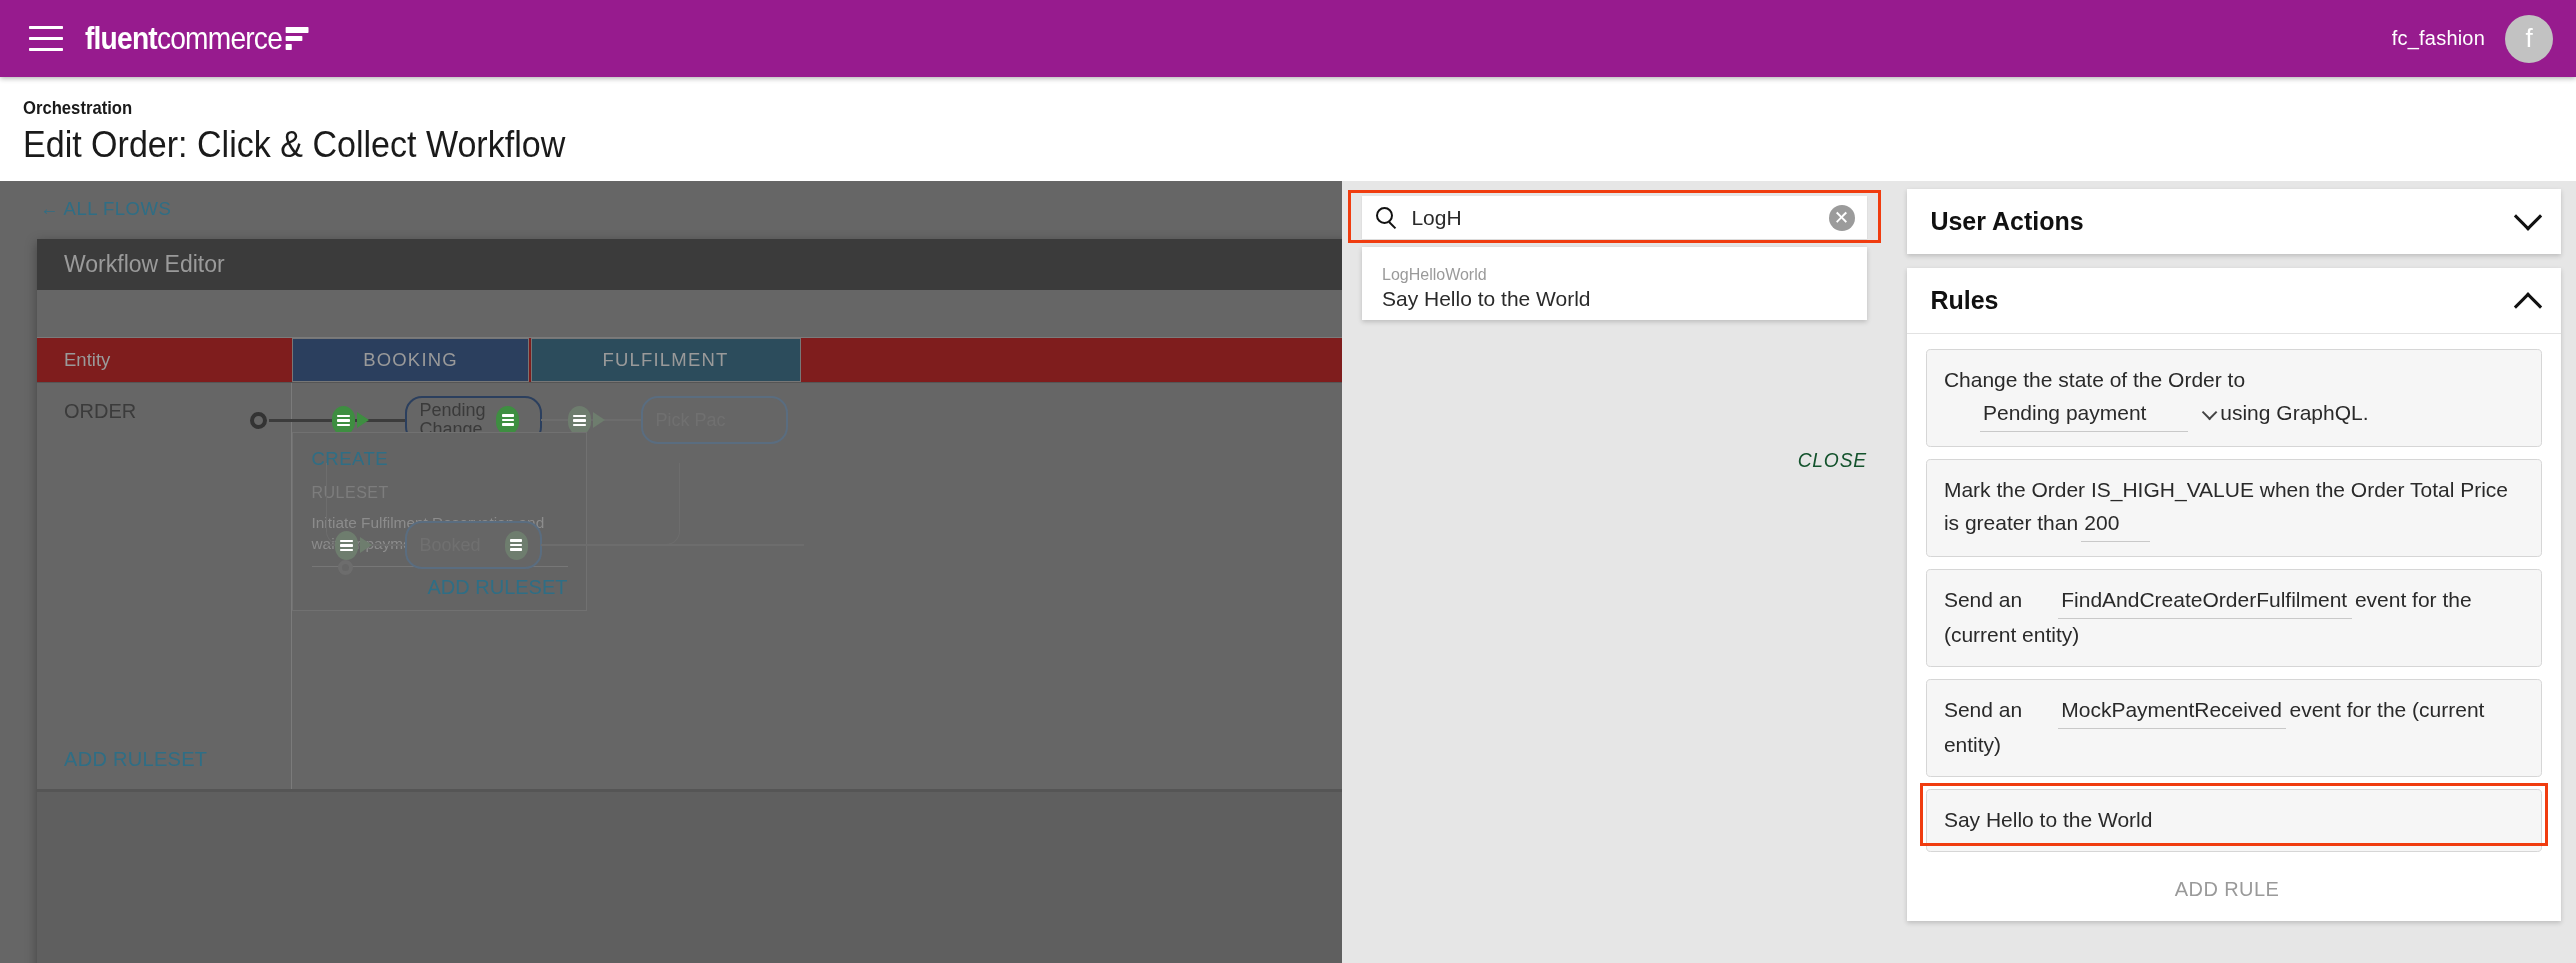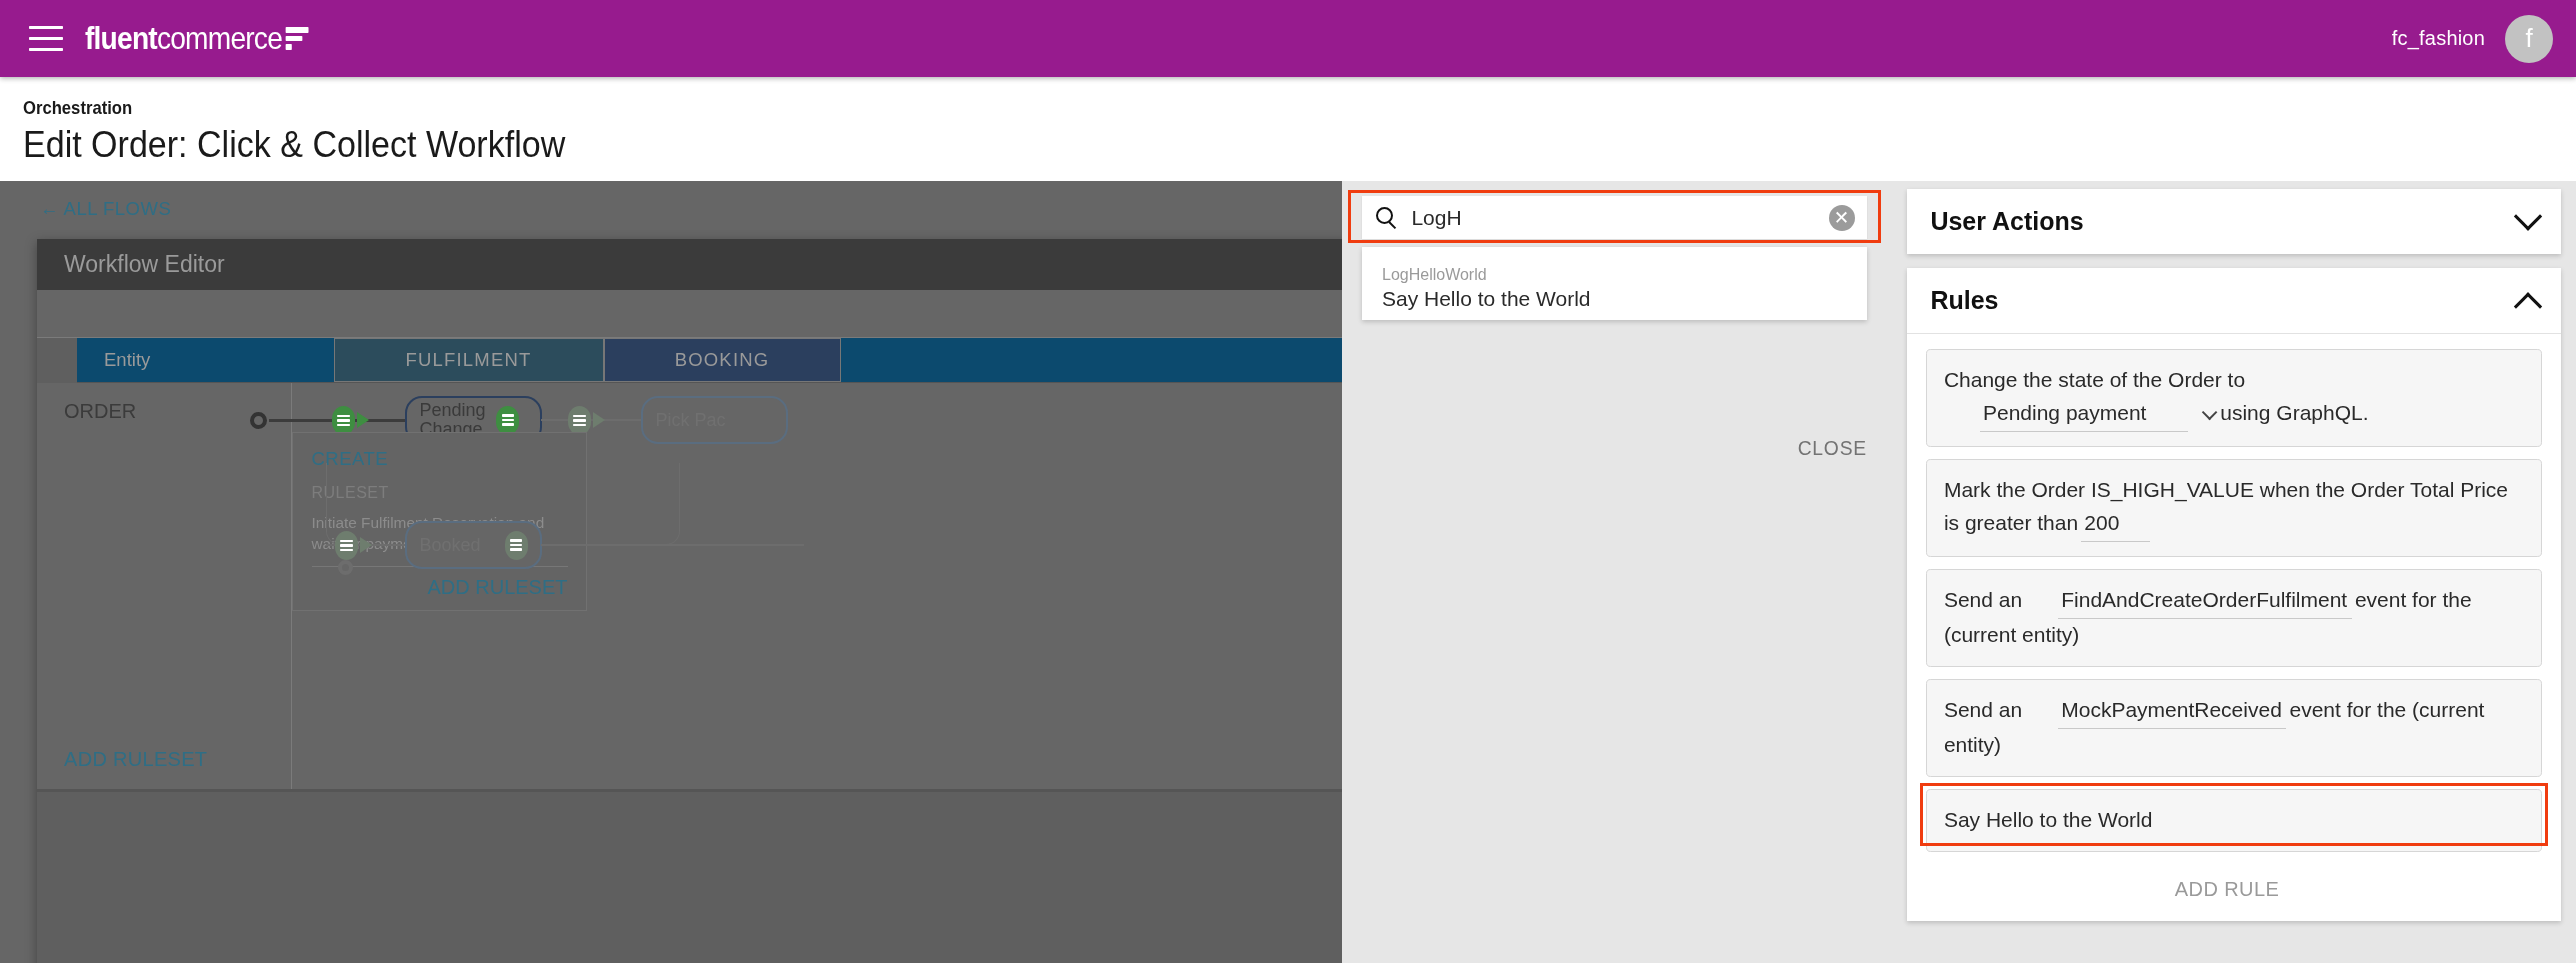"Entity" .lane-header { background: #0c4a6e -> #7f1d1d; margin-left: 40px -> none }
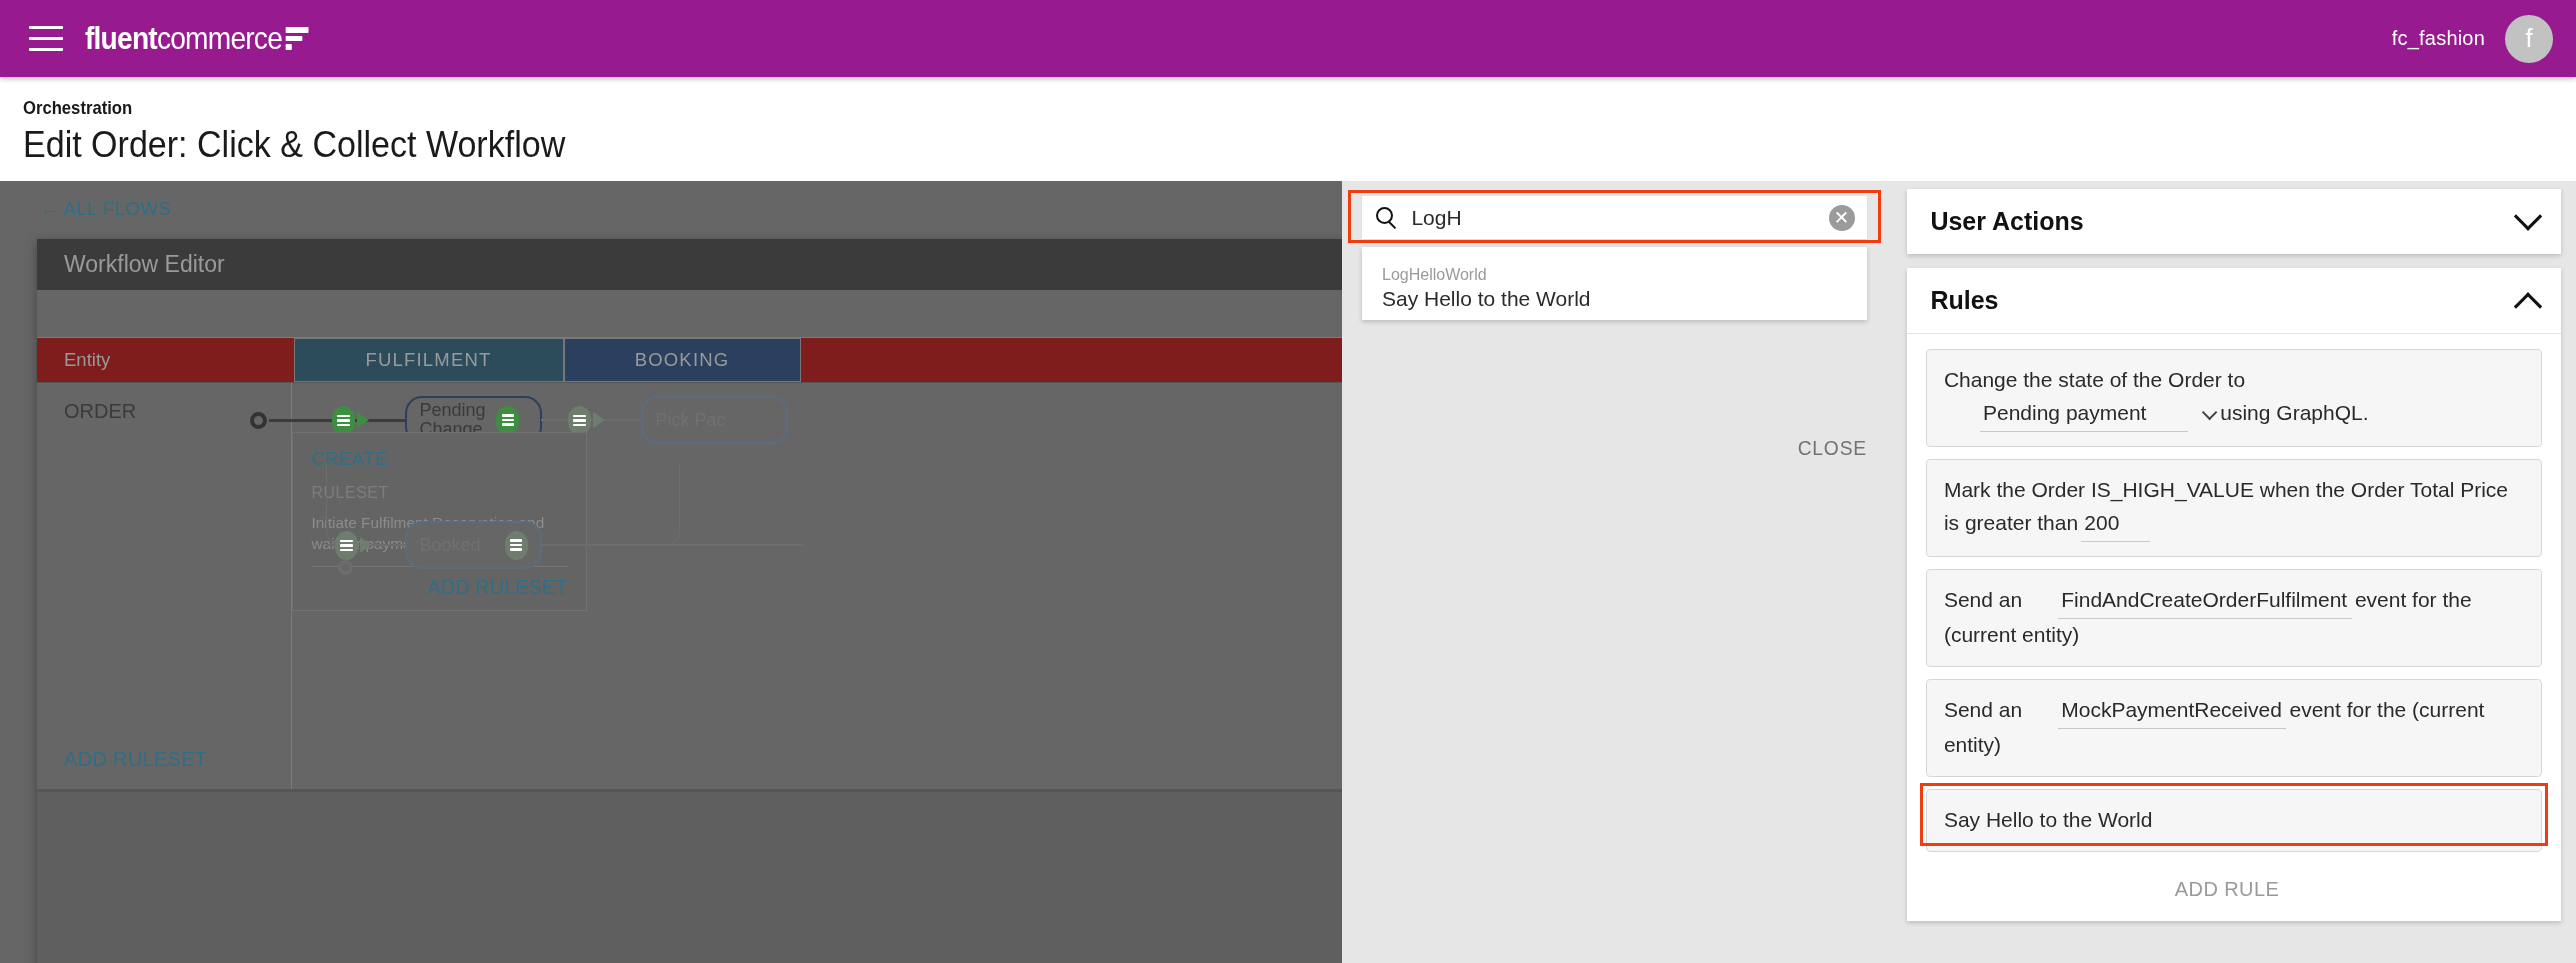"FULFILMENT" div.lane-chip { order: before "BOOKING" -> after "BOOKING" }
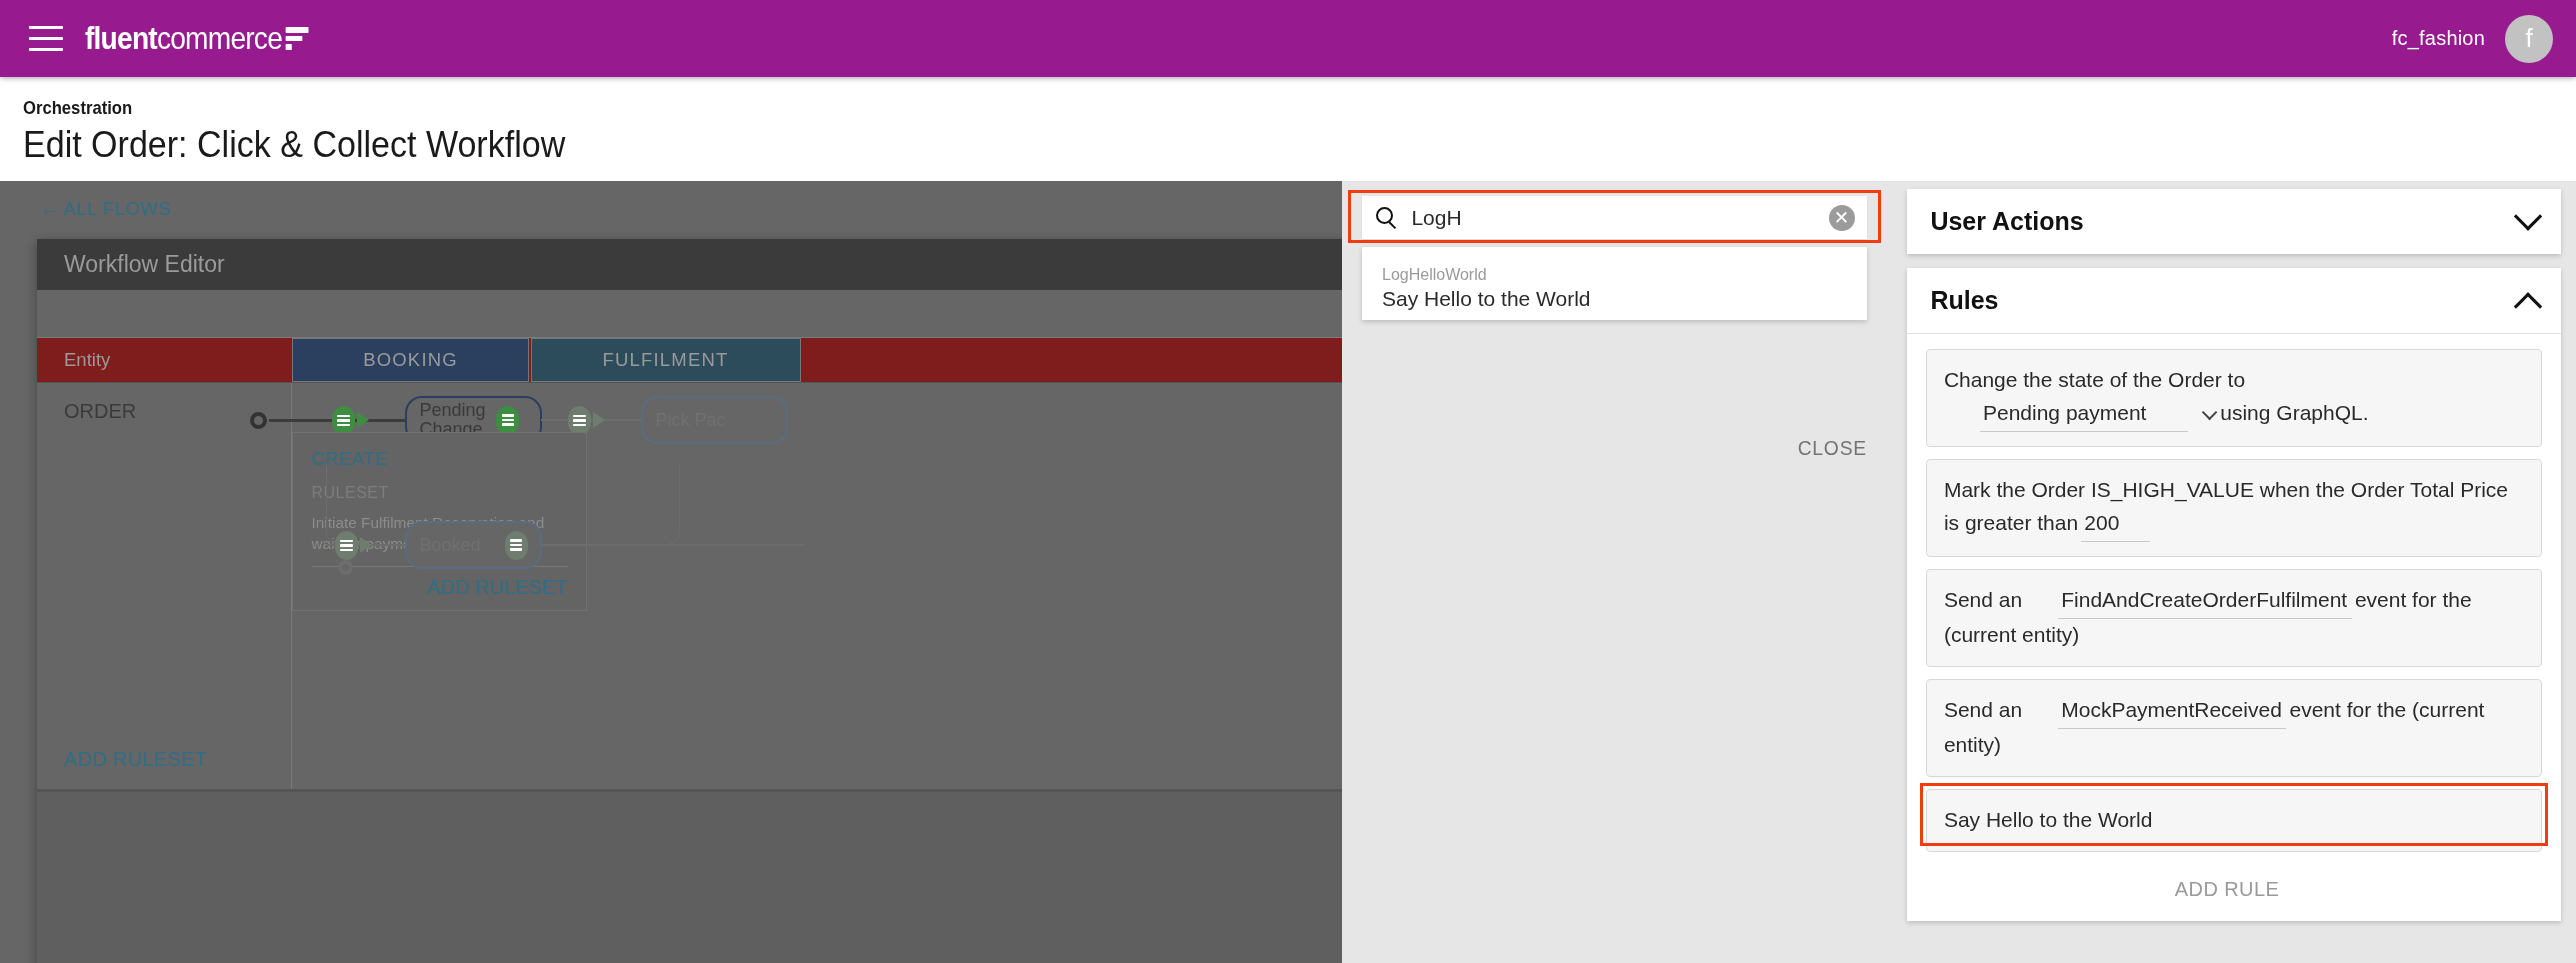"CLOSE" .close-link { color: #737373 -> #14532d; font-style: none -> italic; top: 257px -> 269px }
